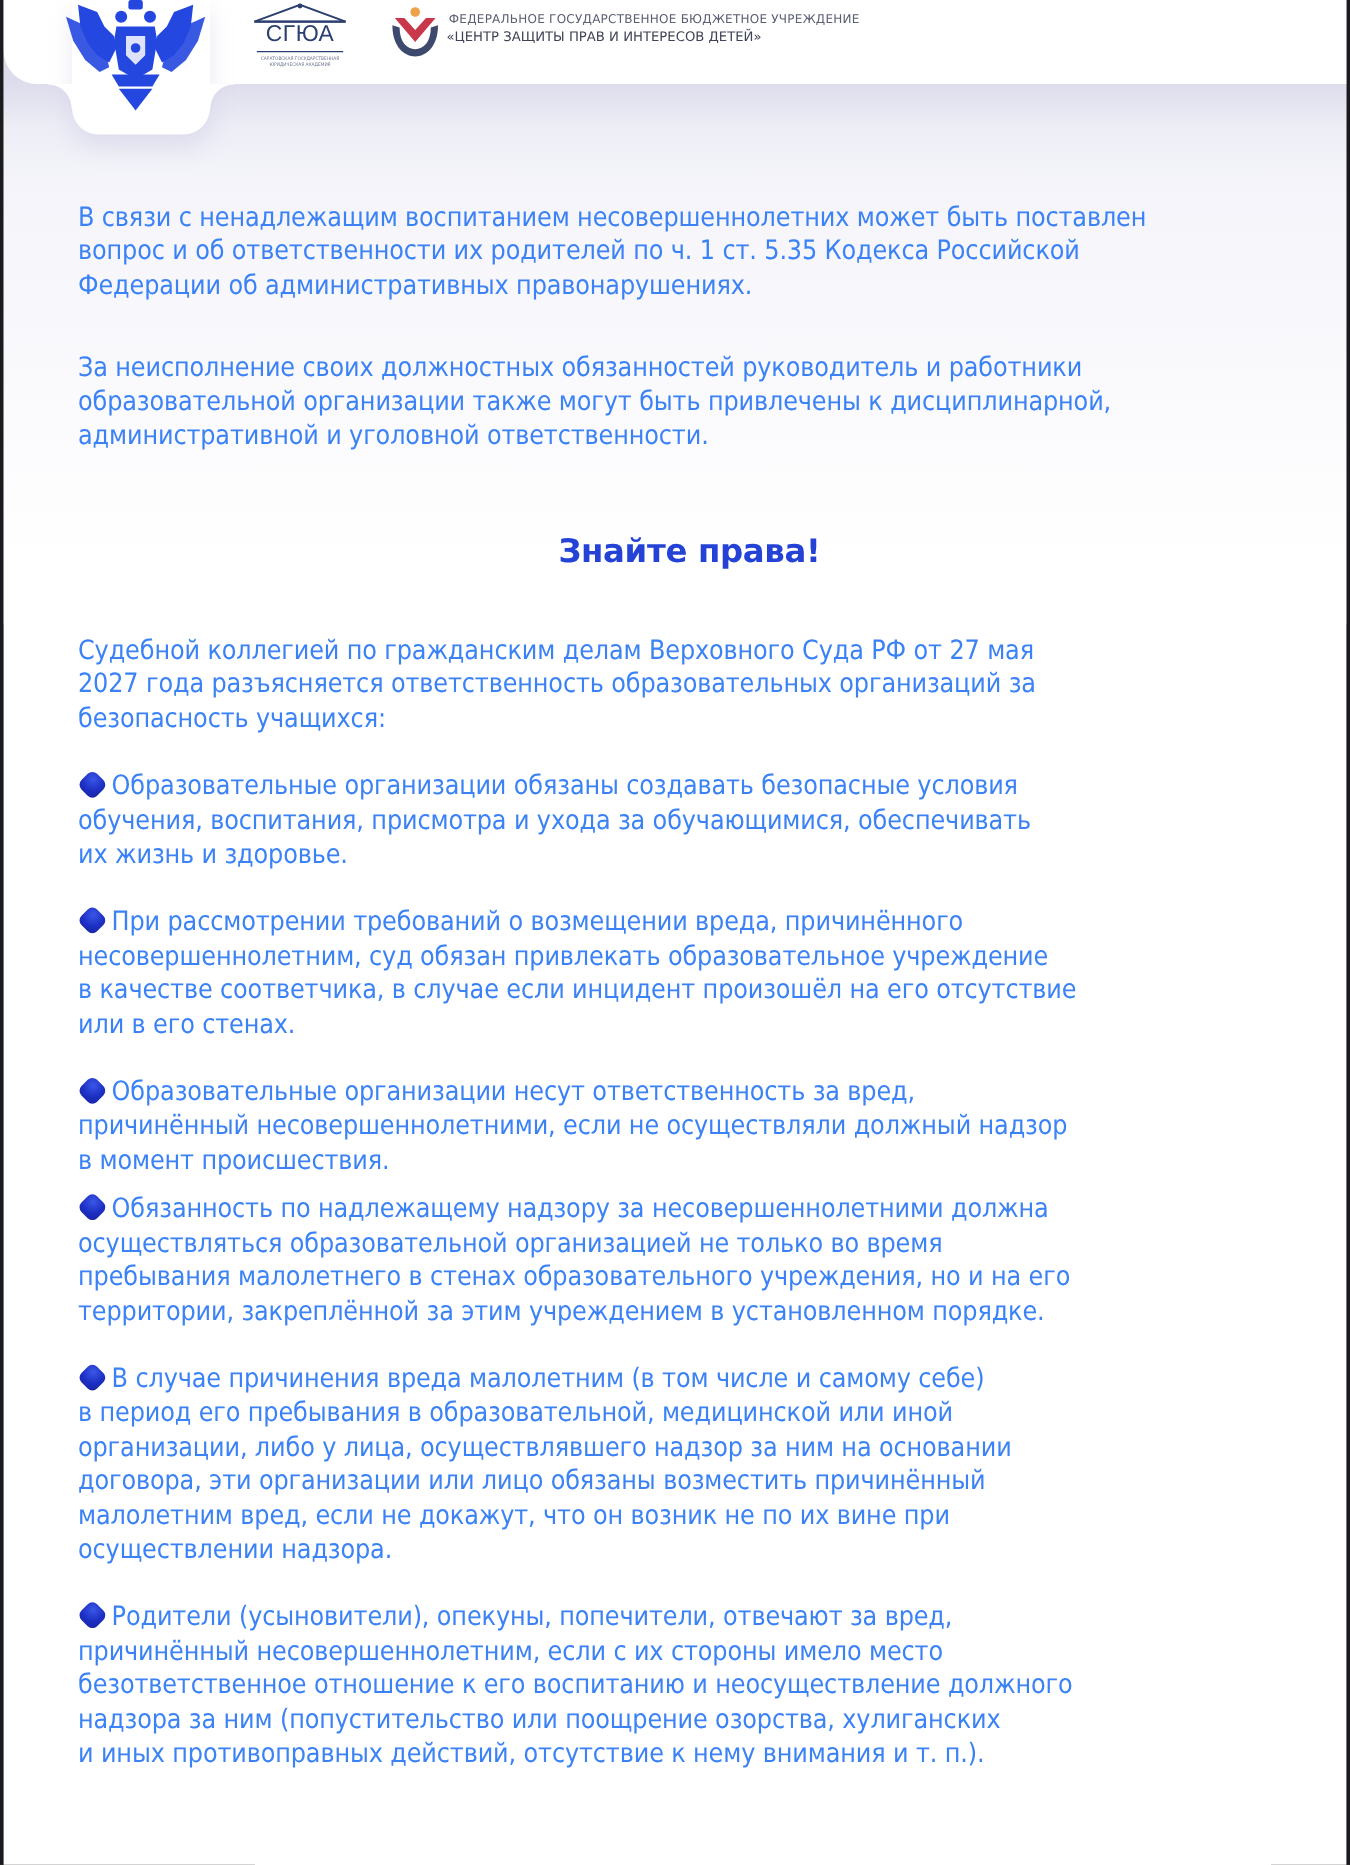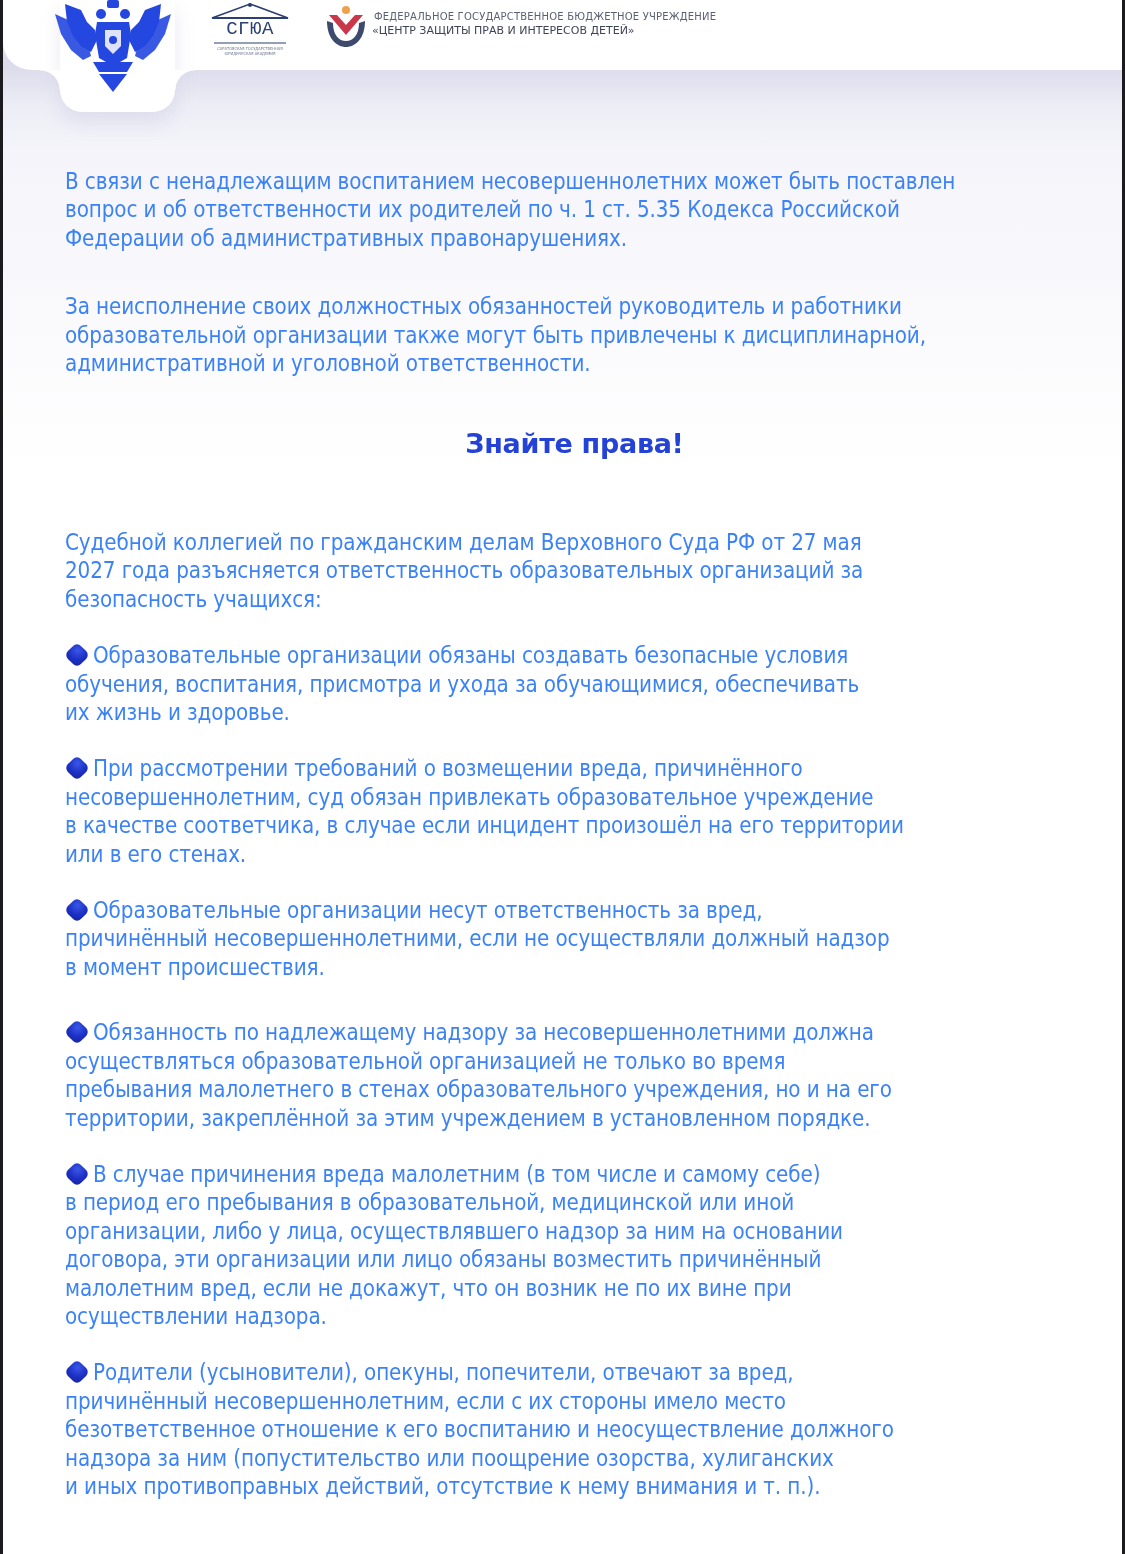"СГЮА" .sgua-title { font-family: Liberation Mono, monospace -> Liberation Sans, sans-serif }
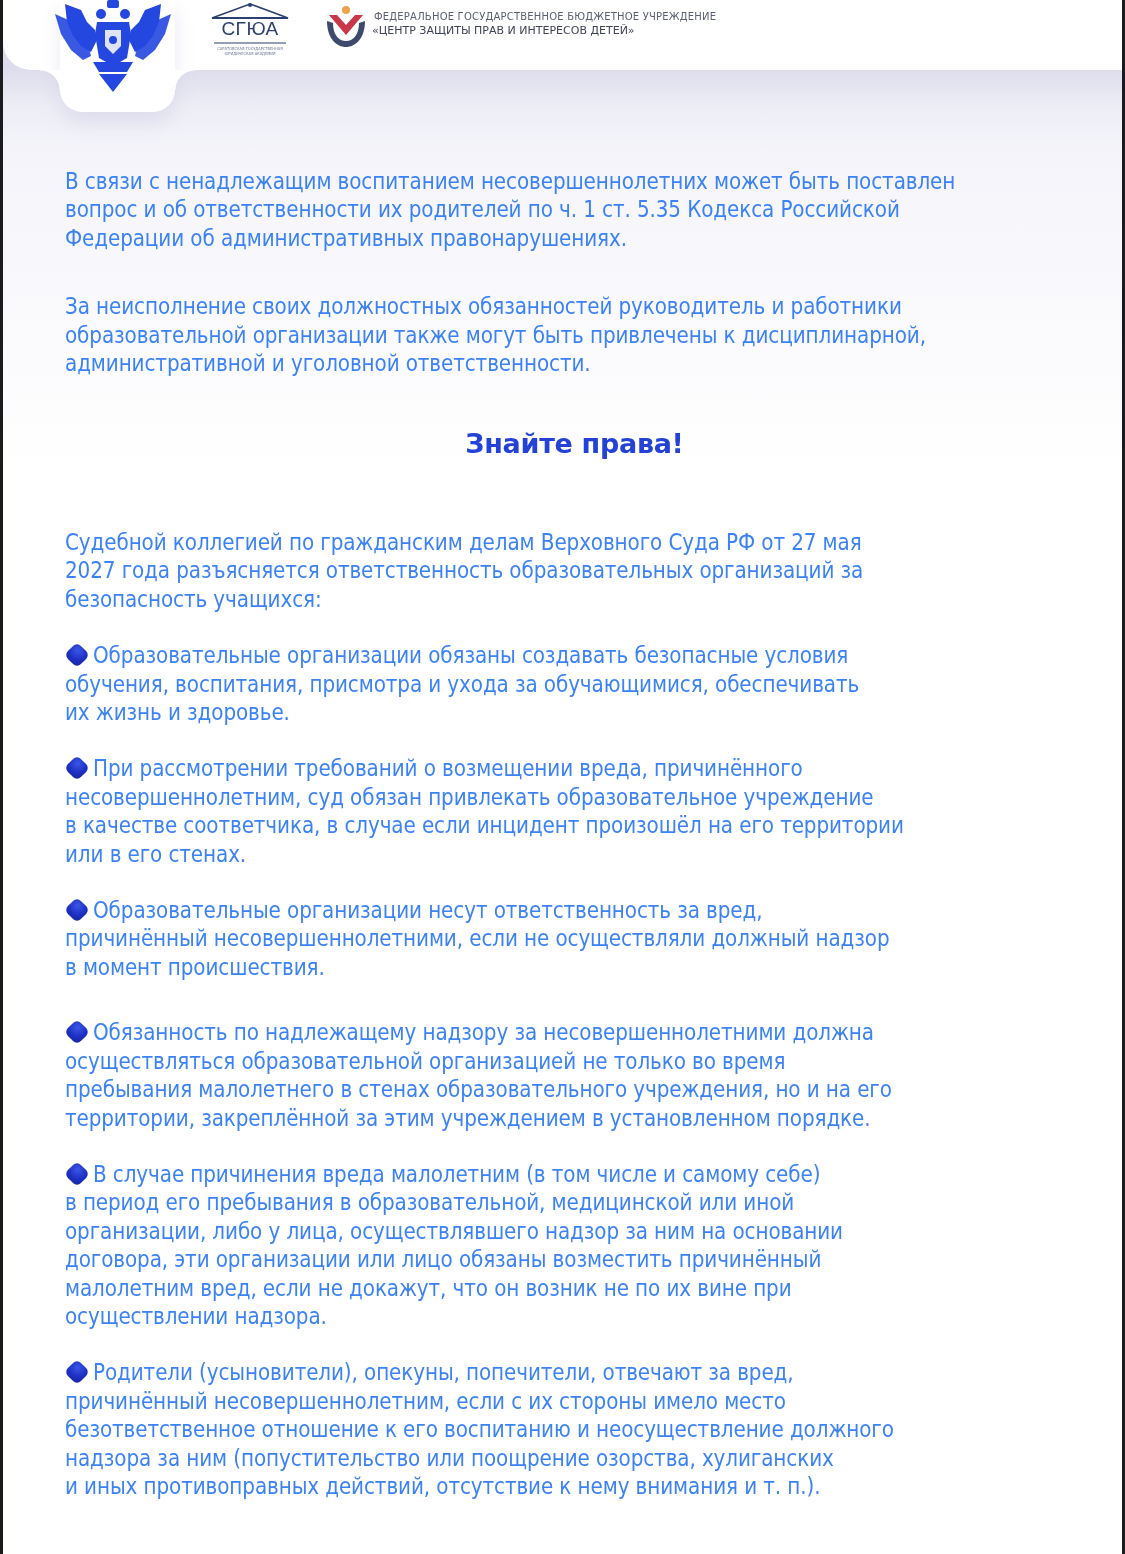"Знайте права!" .title { top: 428px -> 444px }
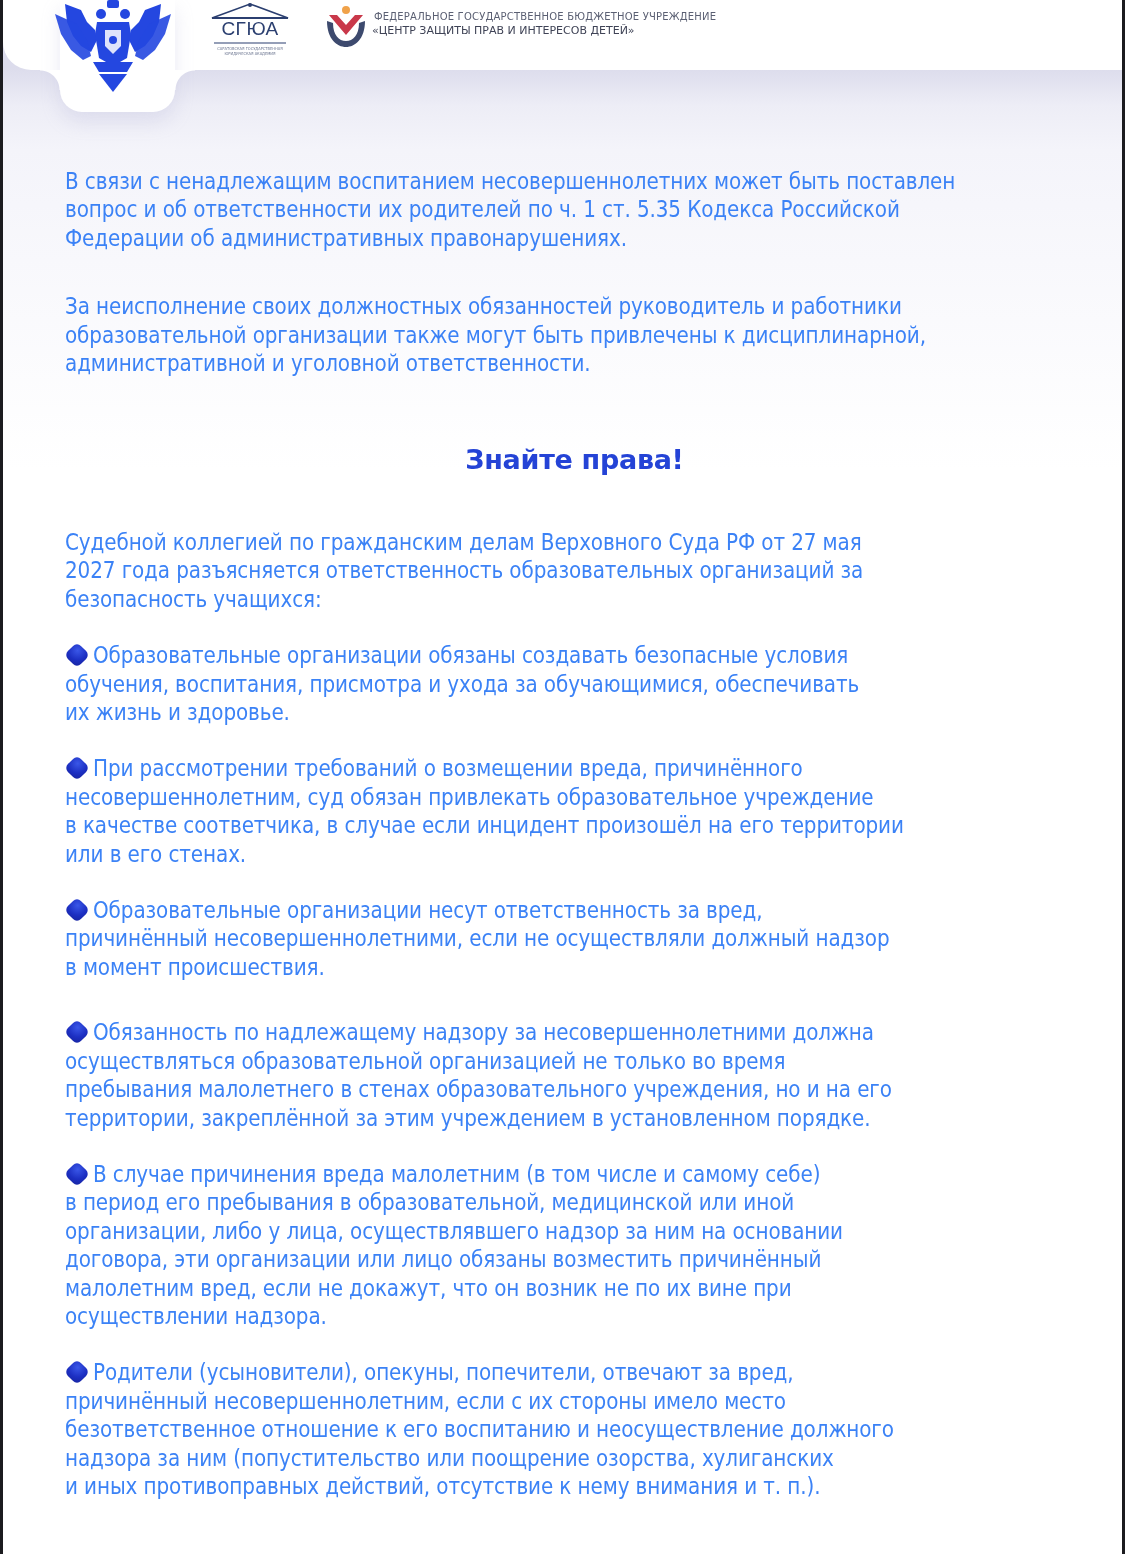"При рассмотрении требований о возмещении" span { text: территории -> отсутствие }
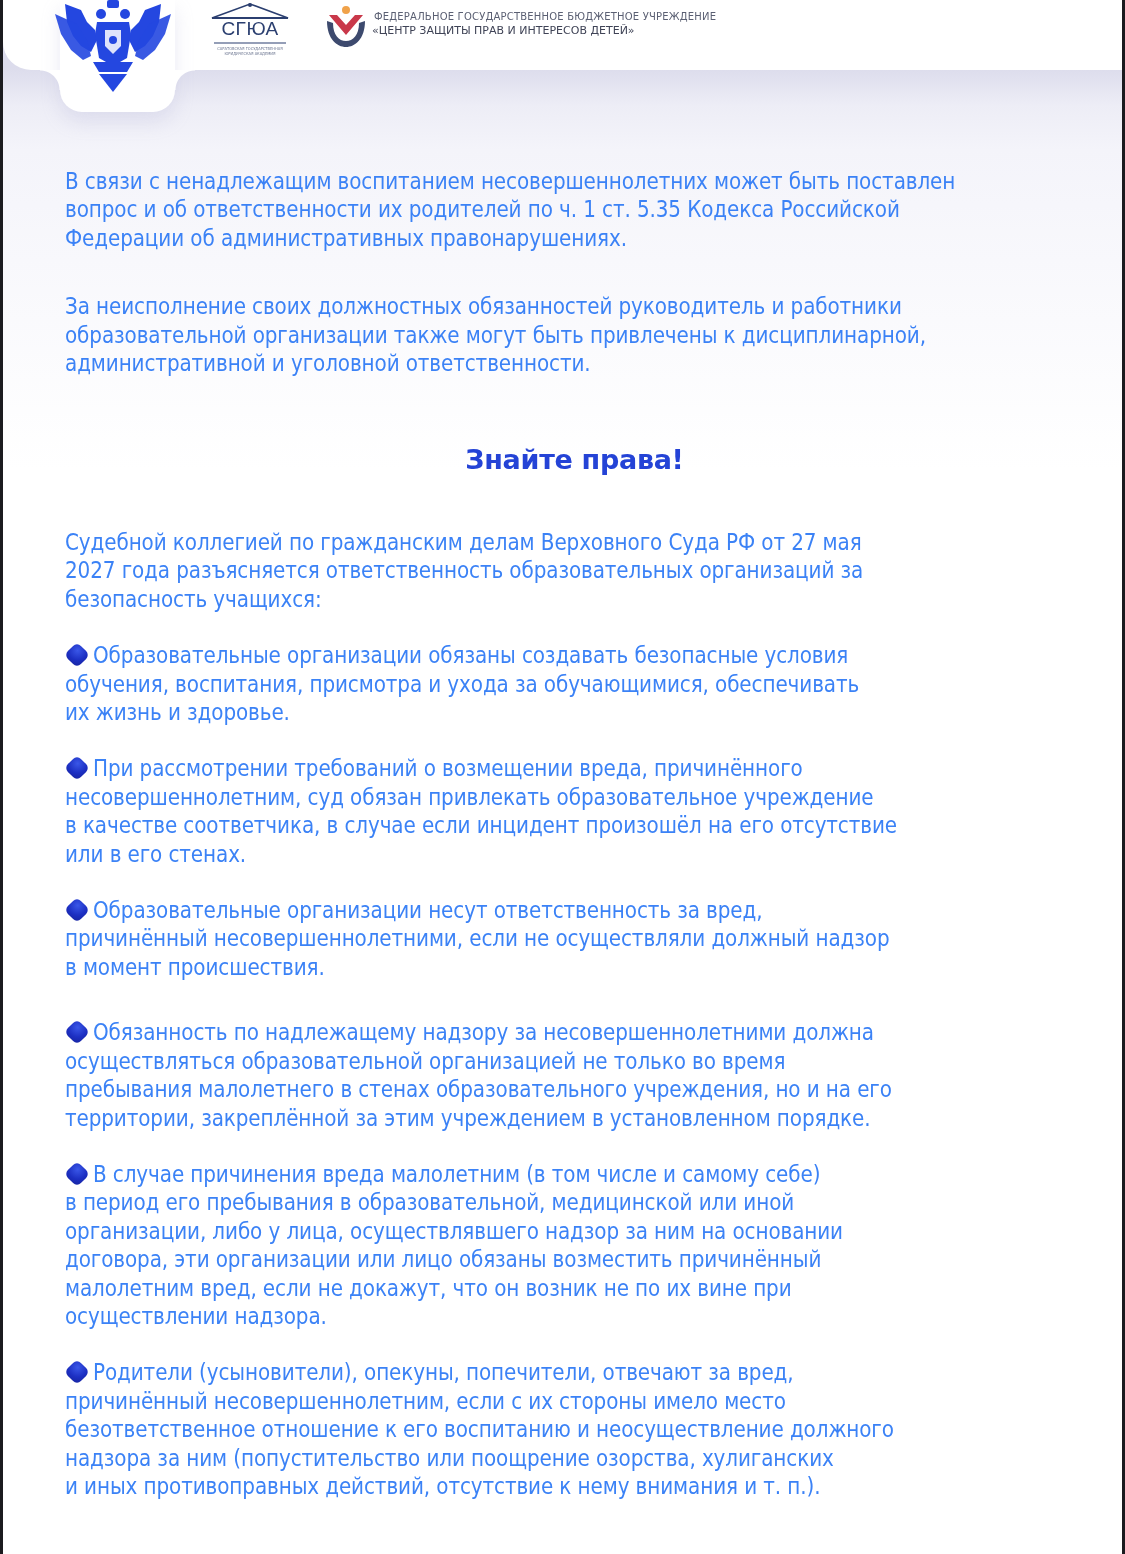"Обязанность по надлежащему надзору за" p.para { margin-top: 37px -> 12px }
